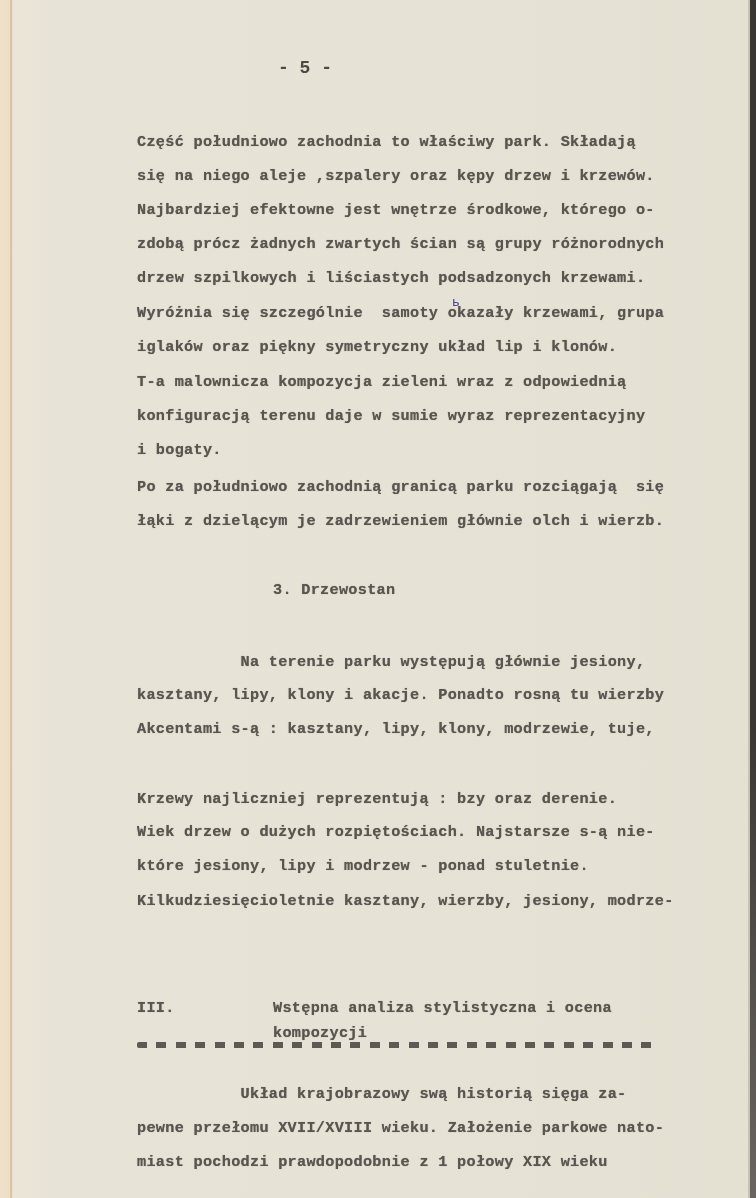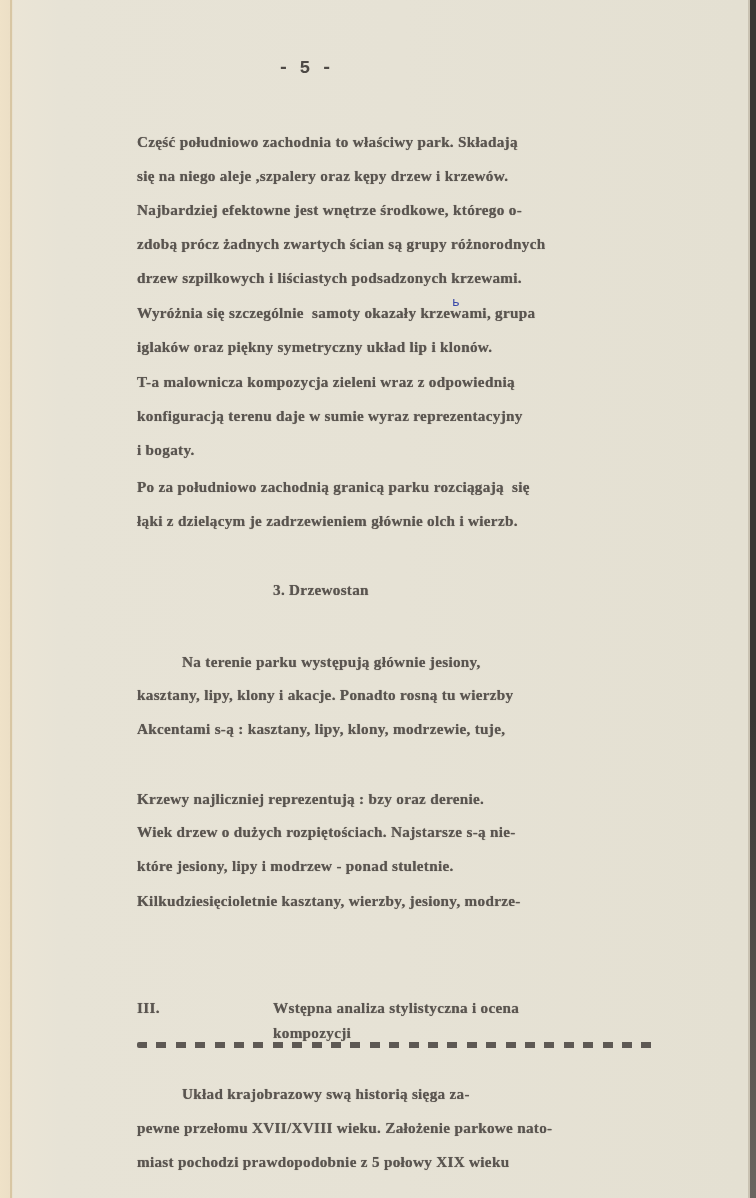"Część południowo zachodnia to właściwy" .line { font-family: Liberation Serif, serif -> Liberation Mono, monospace }
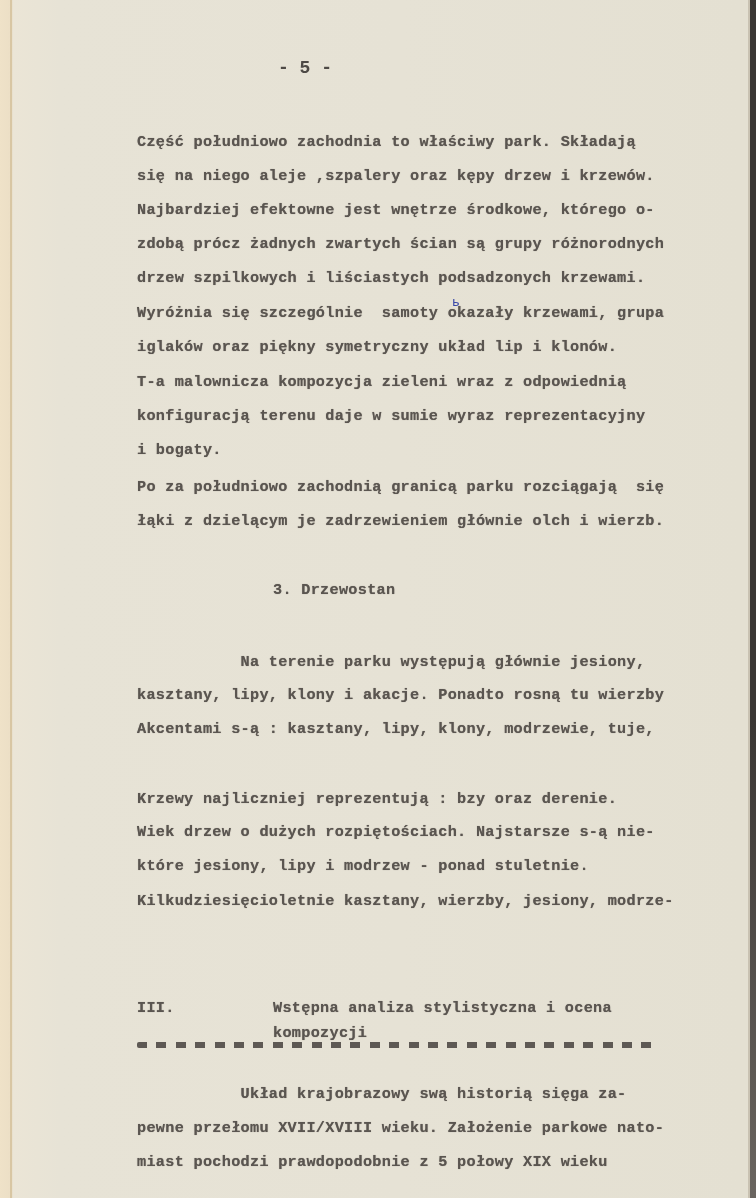"miast pochodzi prawdopodobnie z 5" div.line { text: 5 -> 1 }
